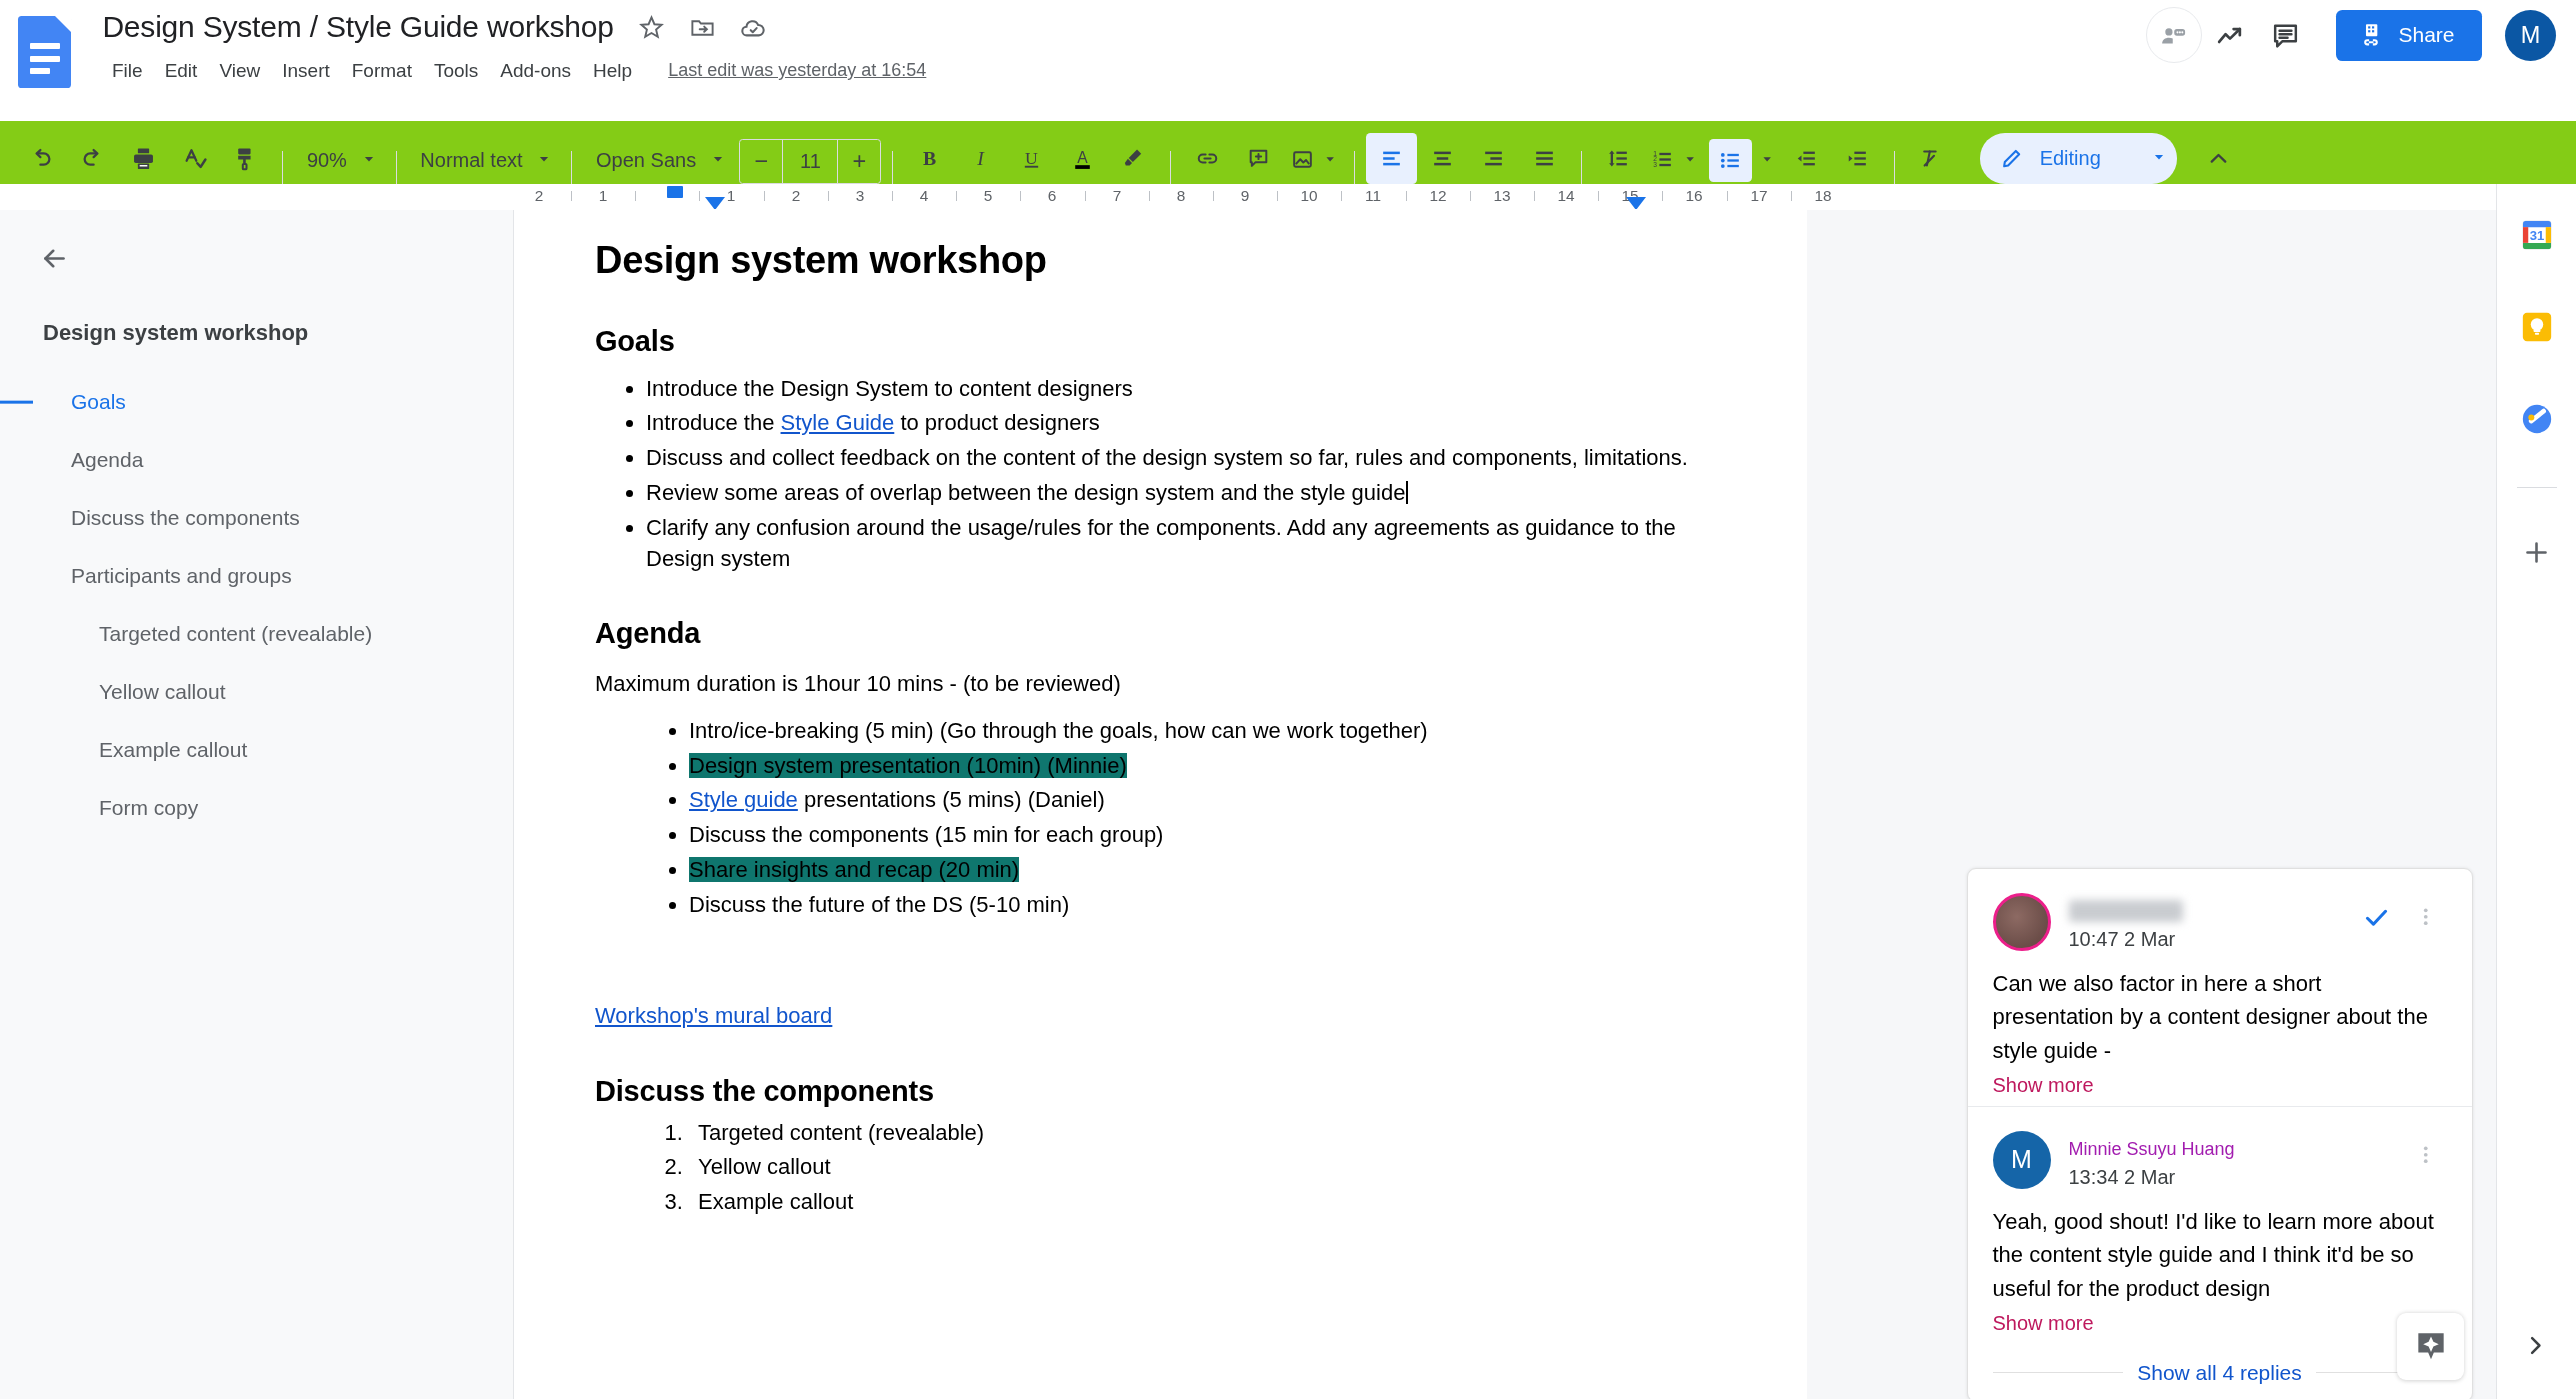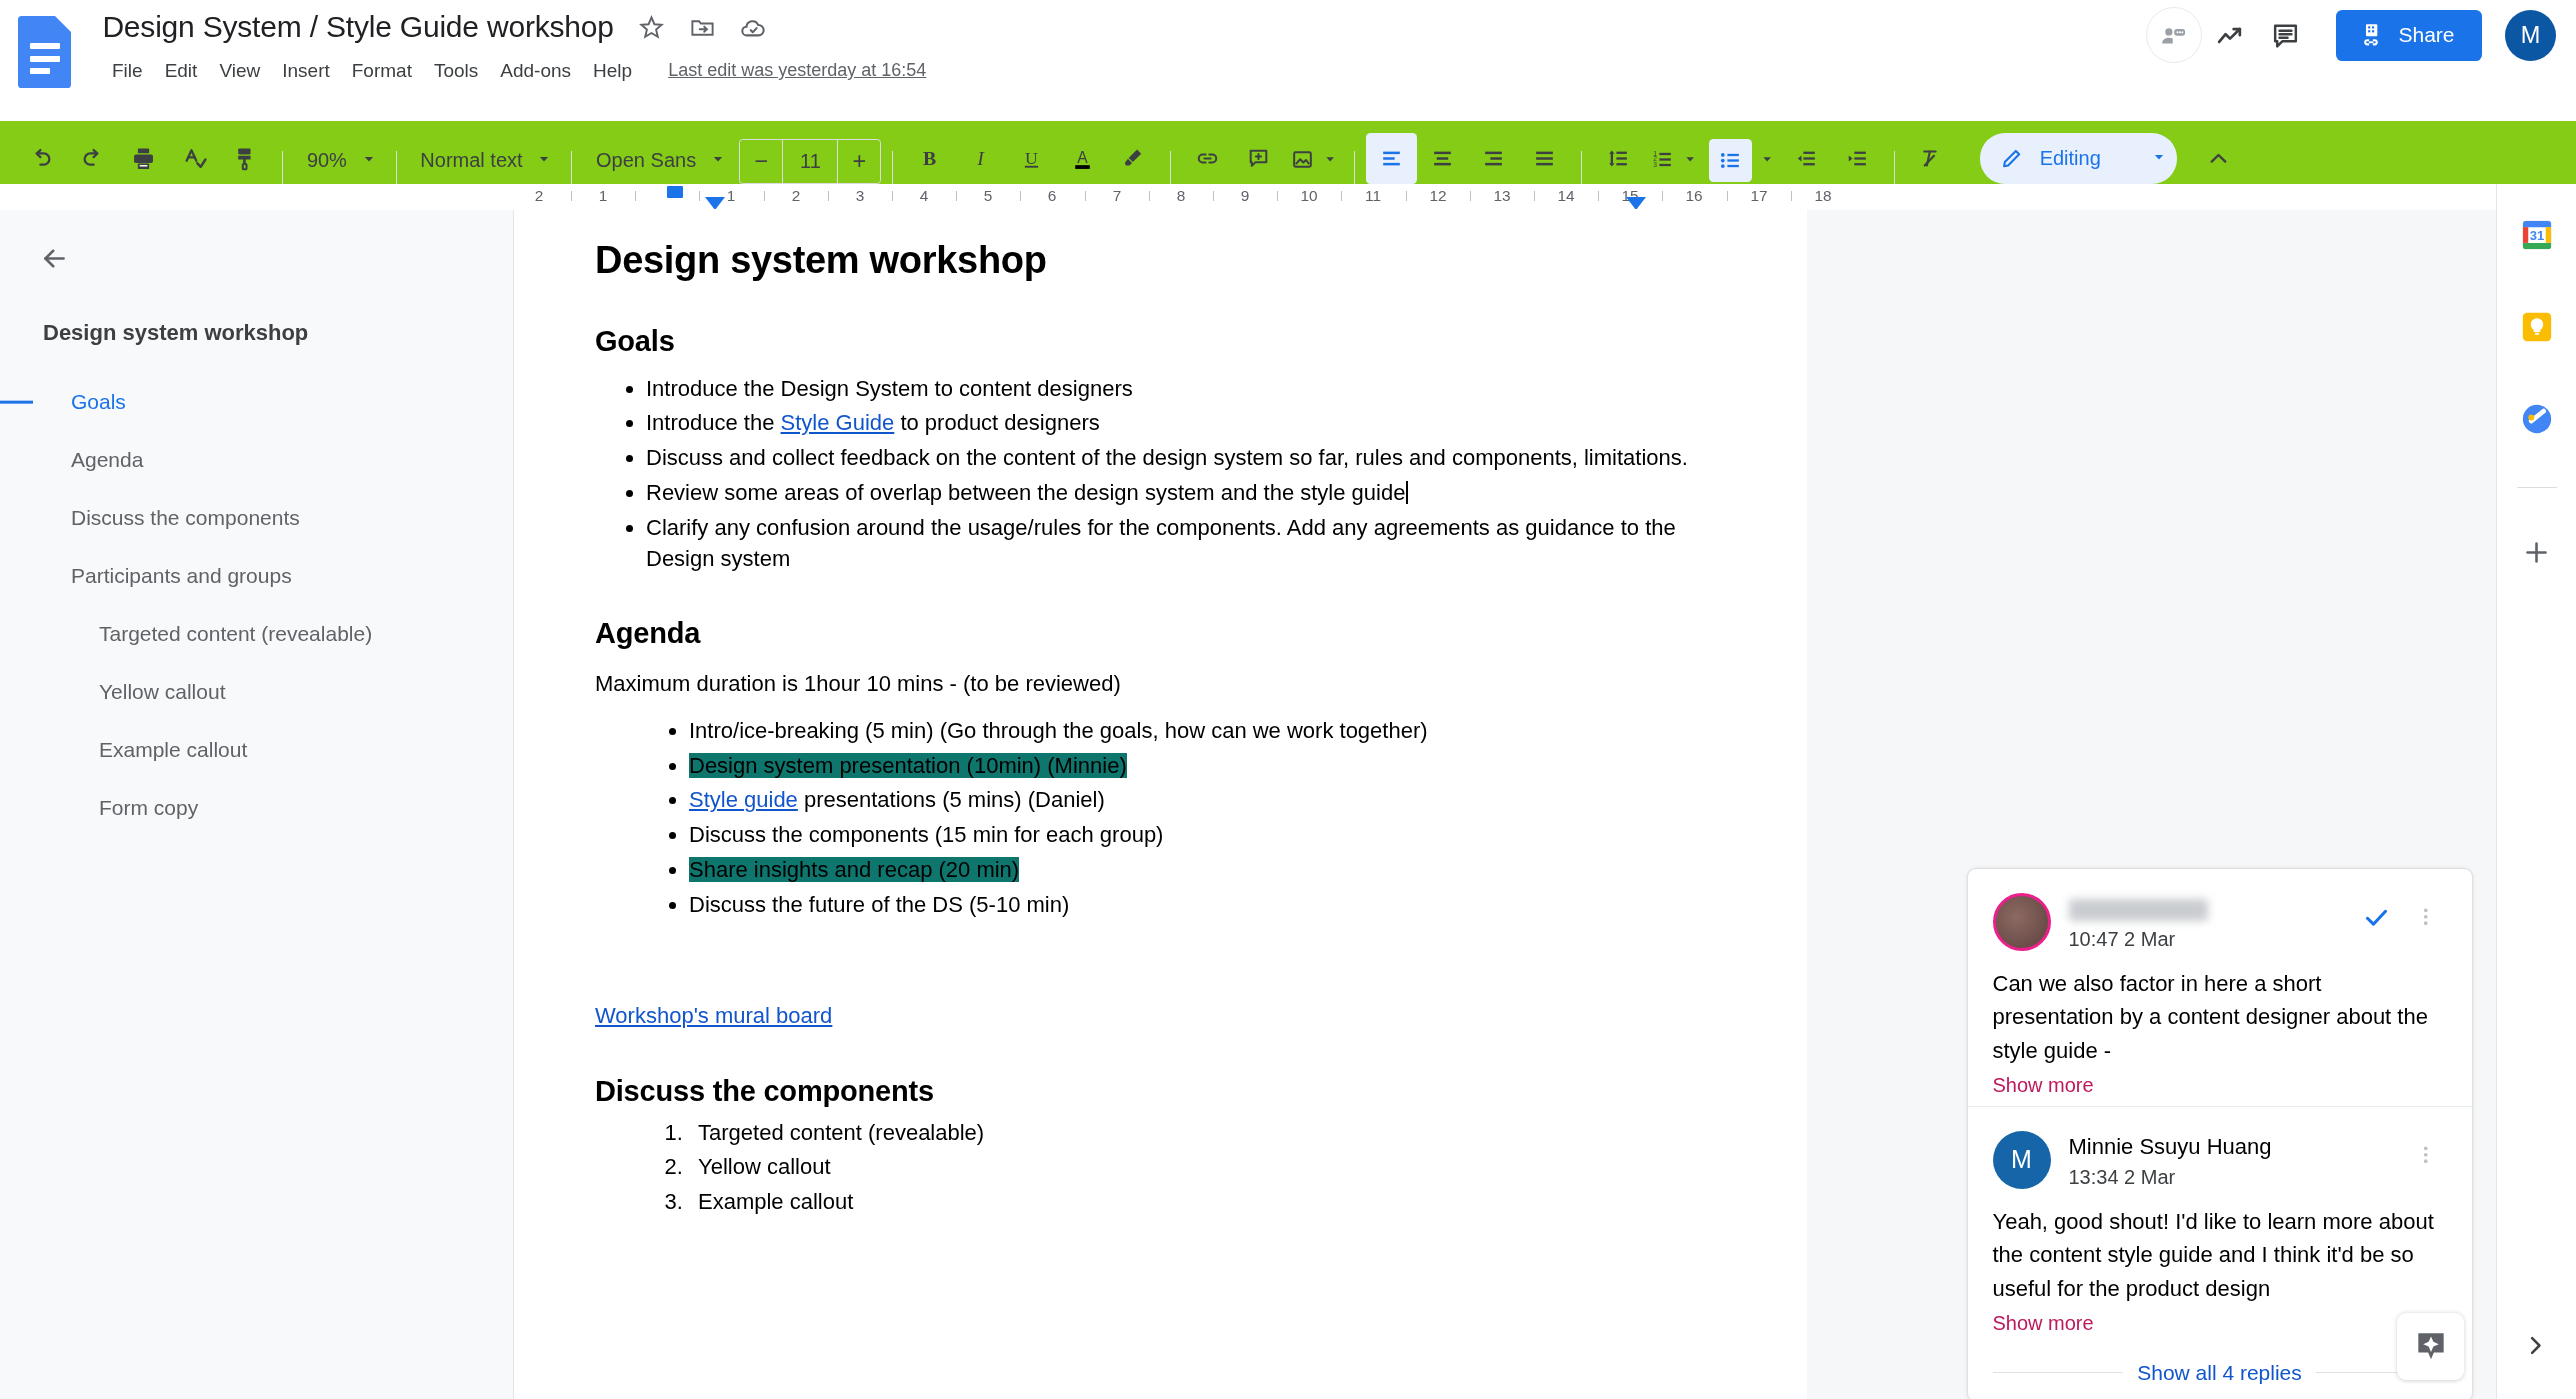"Minnie Ssuyu Huang" .cmt-name { color: #000000 -> #a21caf; font-size: 22px -> 18px }
